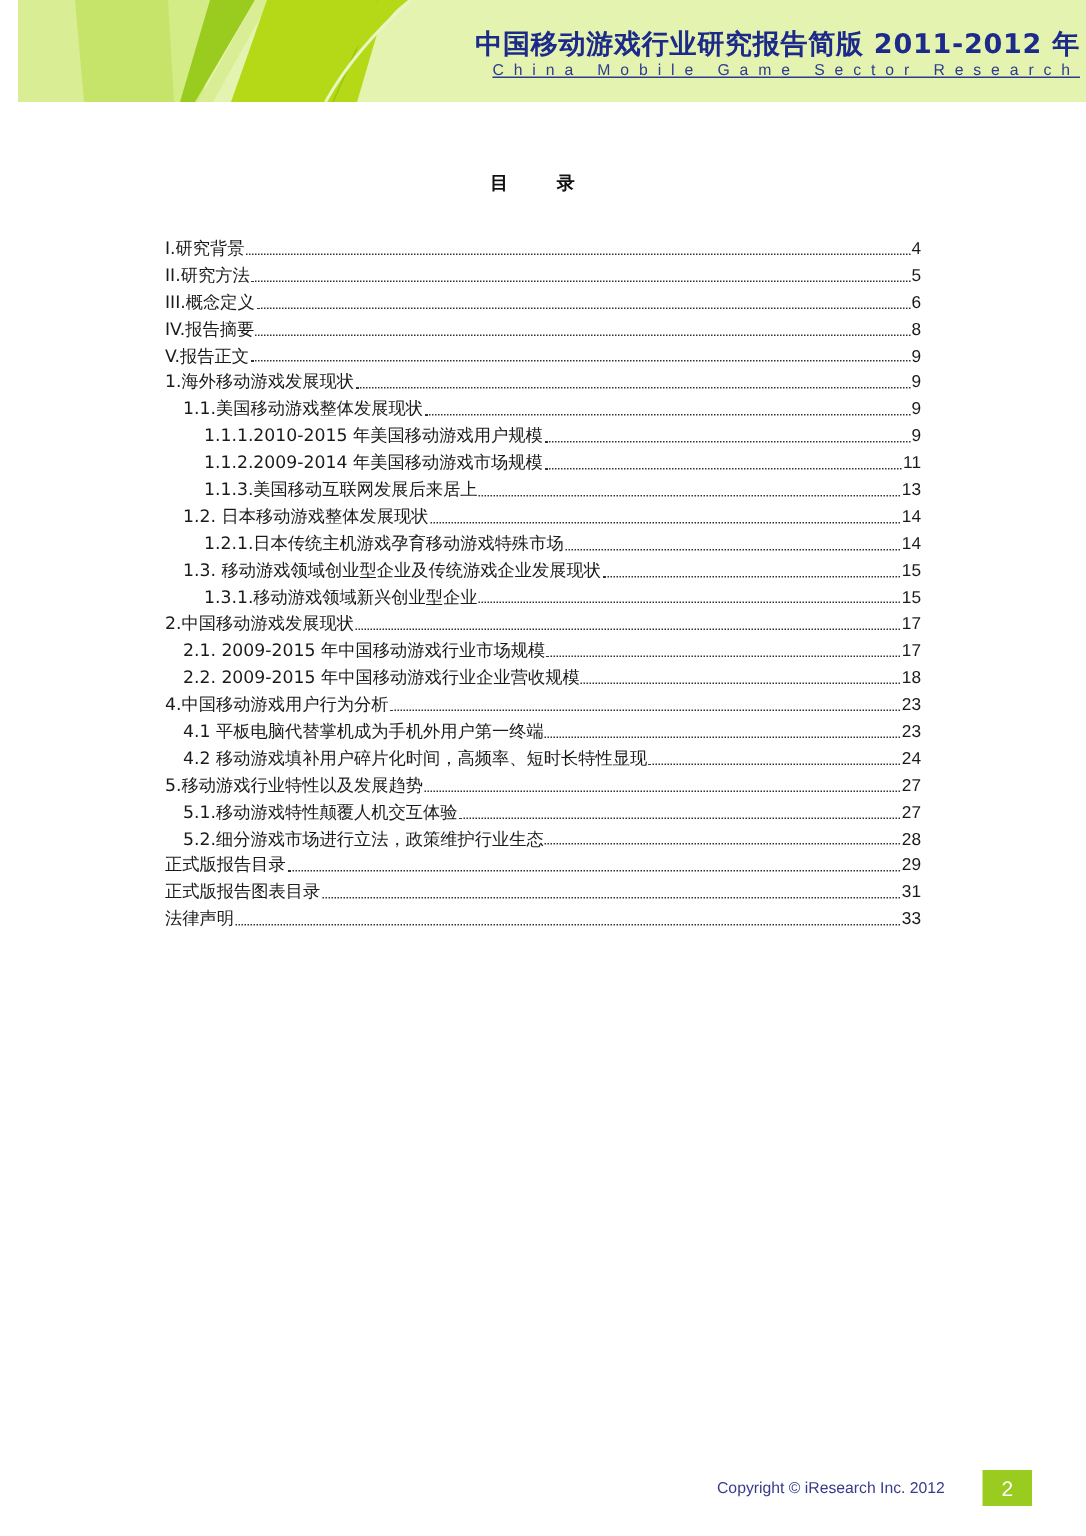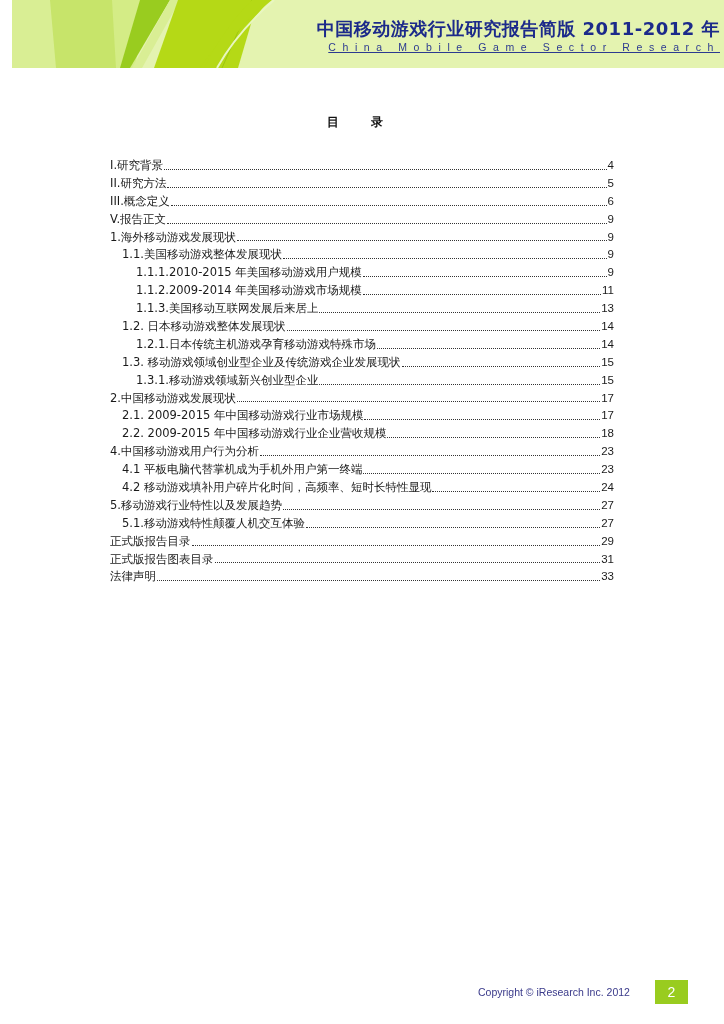"IV.报告摘要" div.toc-row { html: none -> <div> <span>IV.报告摘要</span> <span></span> <span>8</span> </div> }
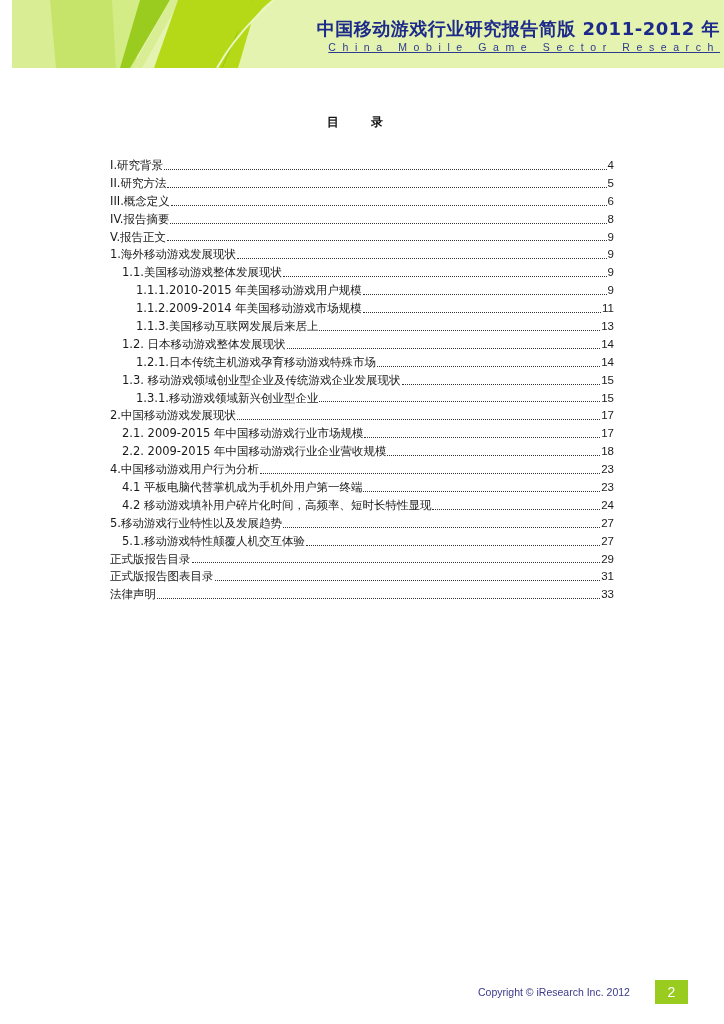"5.2.细分游戏市场进行立法，政策维护行业生态" div.toc-row { html: none -> <div> <span>5.2.细分游戏市场进行立法，政策维护行业生态</span> <span></span> <span>28</span> </div> }
